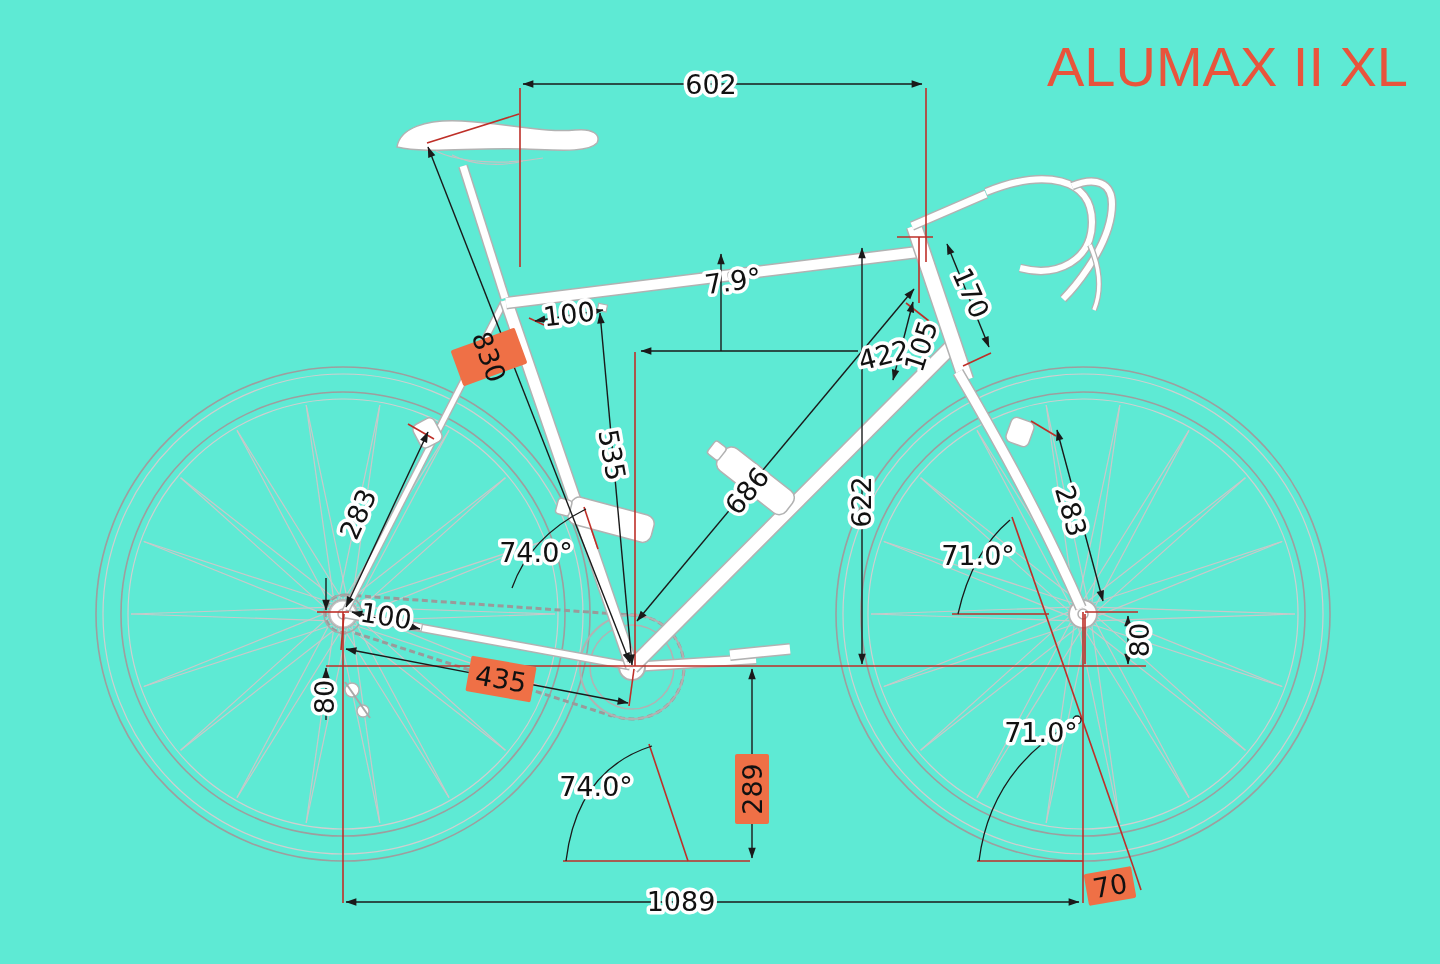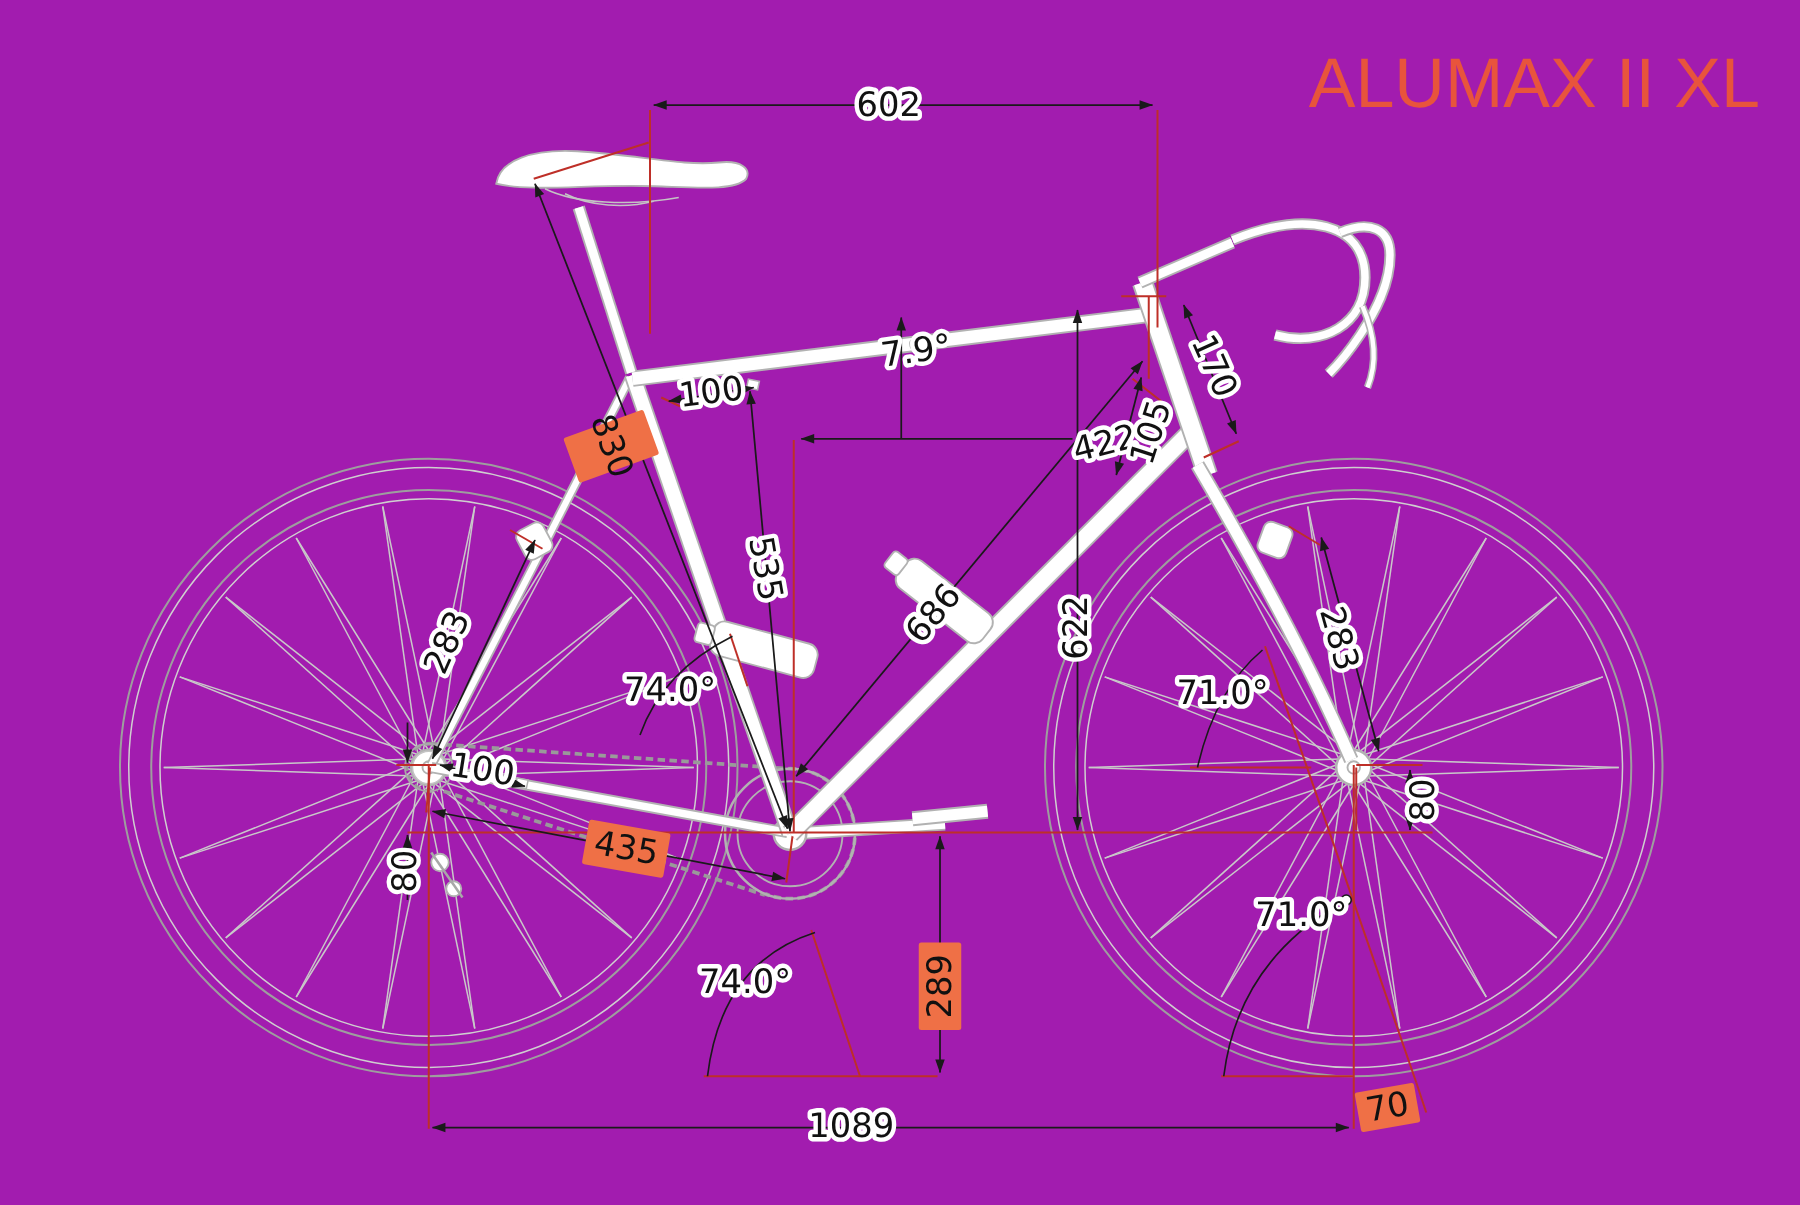"602" .stage { background: #a21caf -> #5eead4 }
